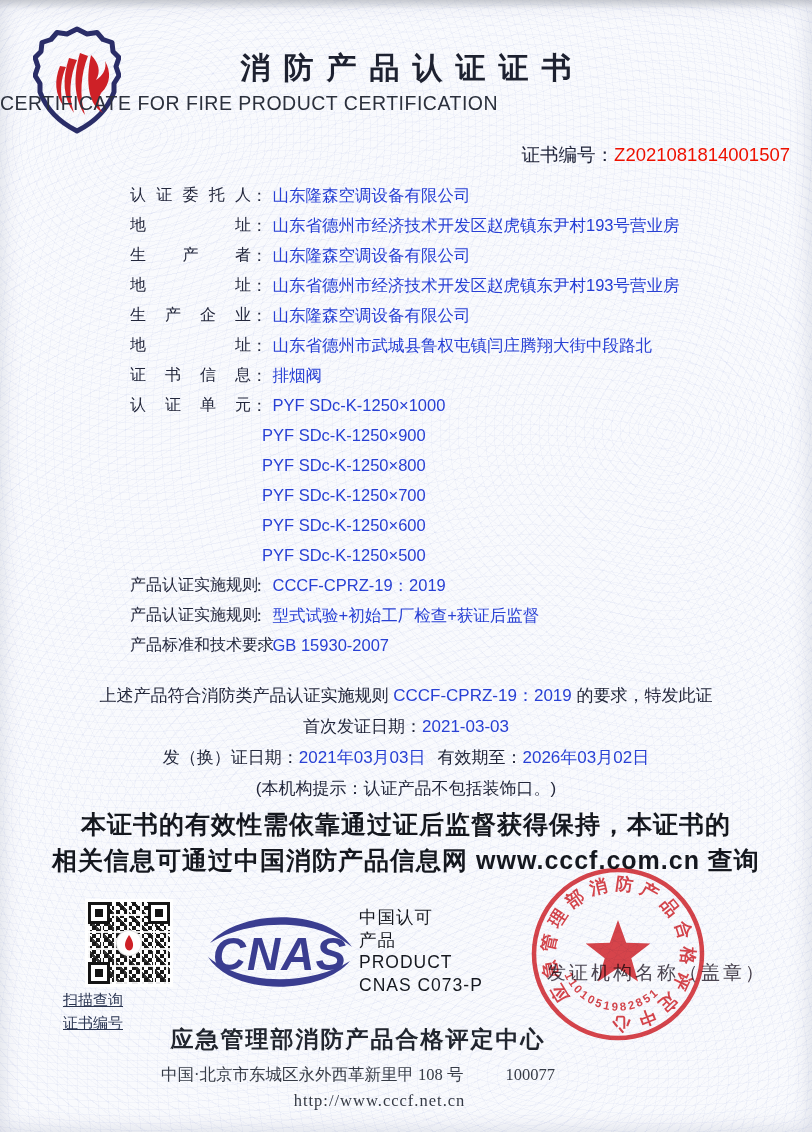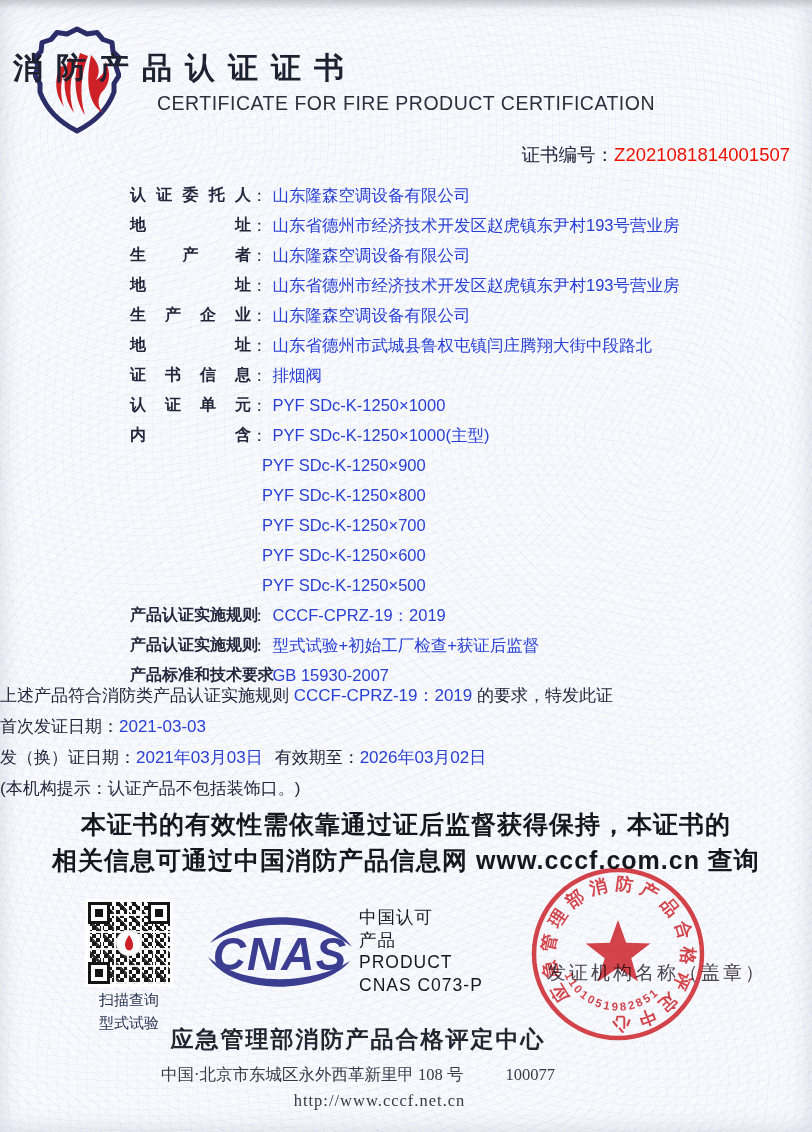"消防产品认证证书" .title-cn { text-align: none -> center }
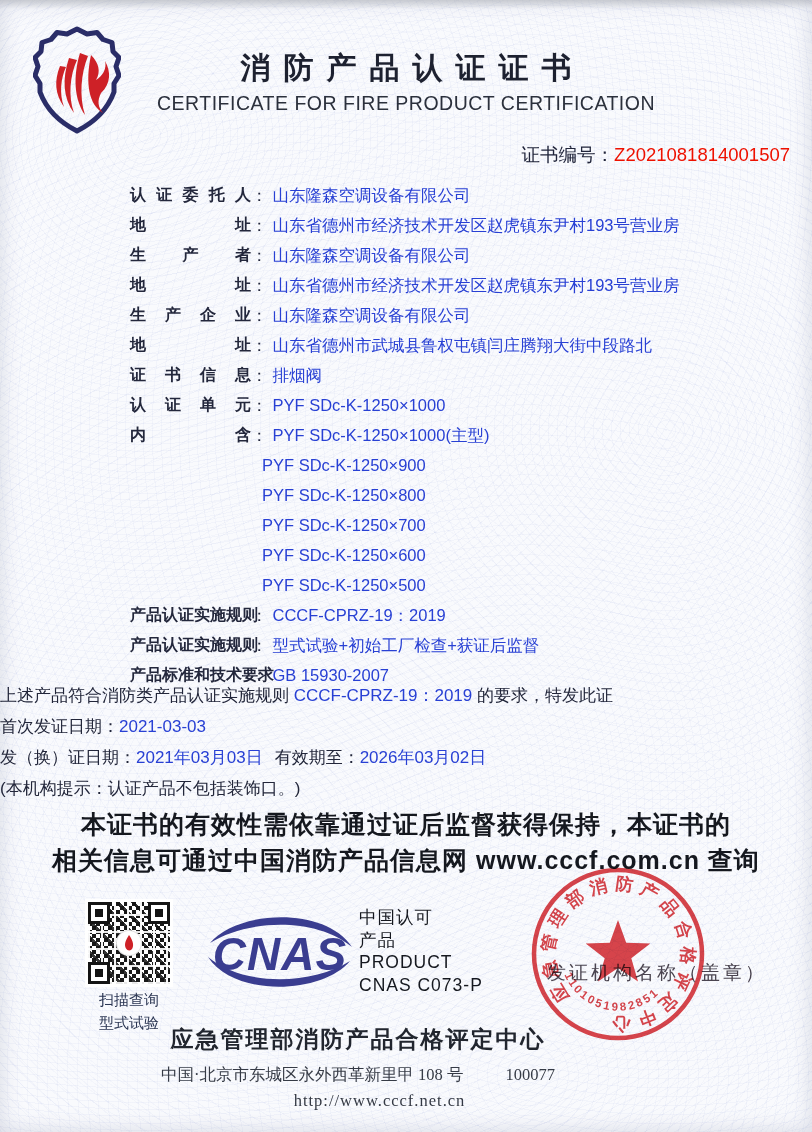"CERTIFICATE FOR FIRE PRODUCT" .title-en { text-align: center -> none }
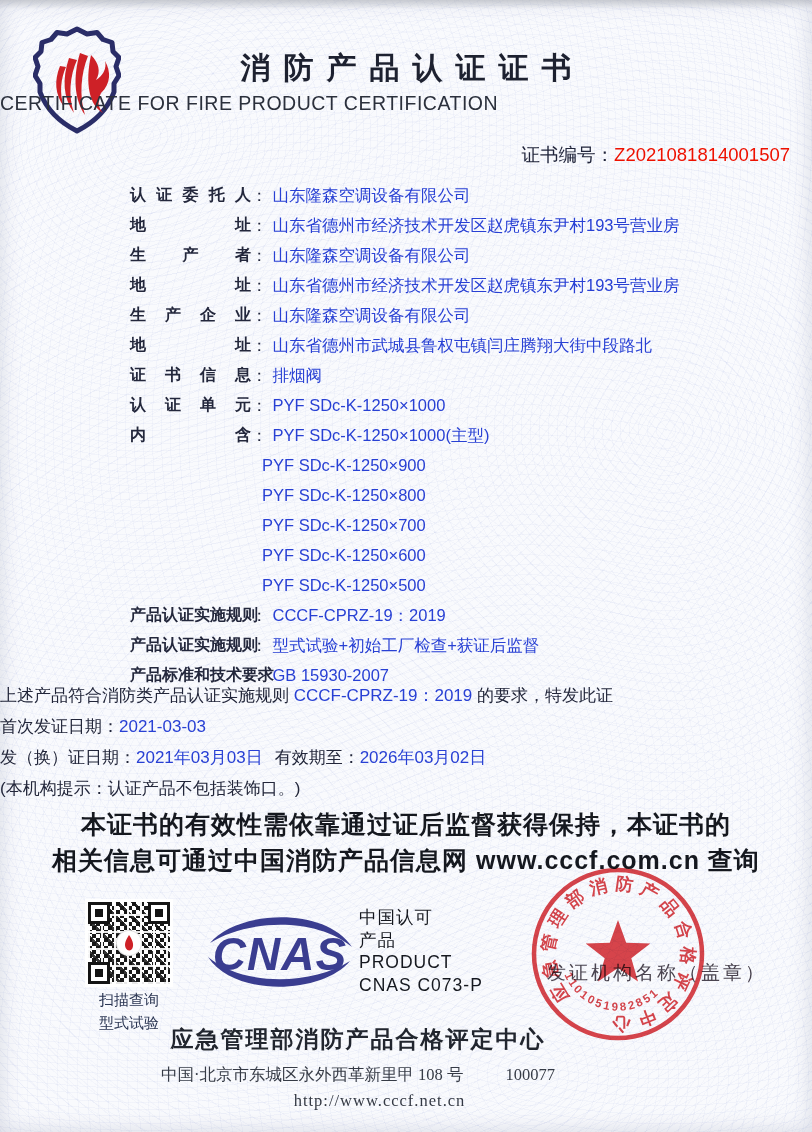"认证委托人" .lbl { font-weight: bold -> none }
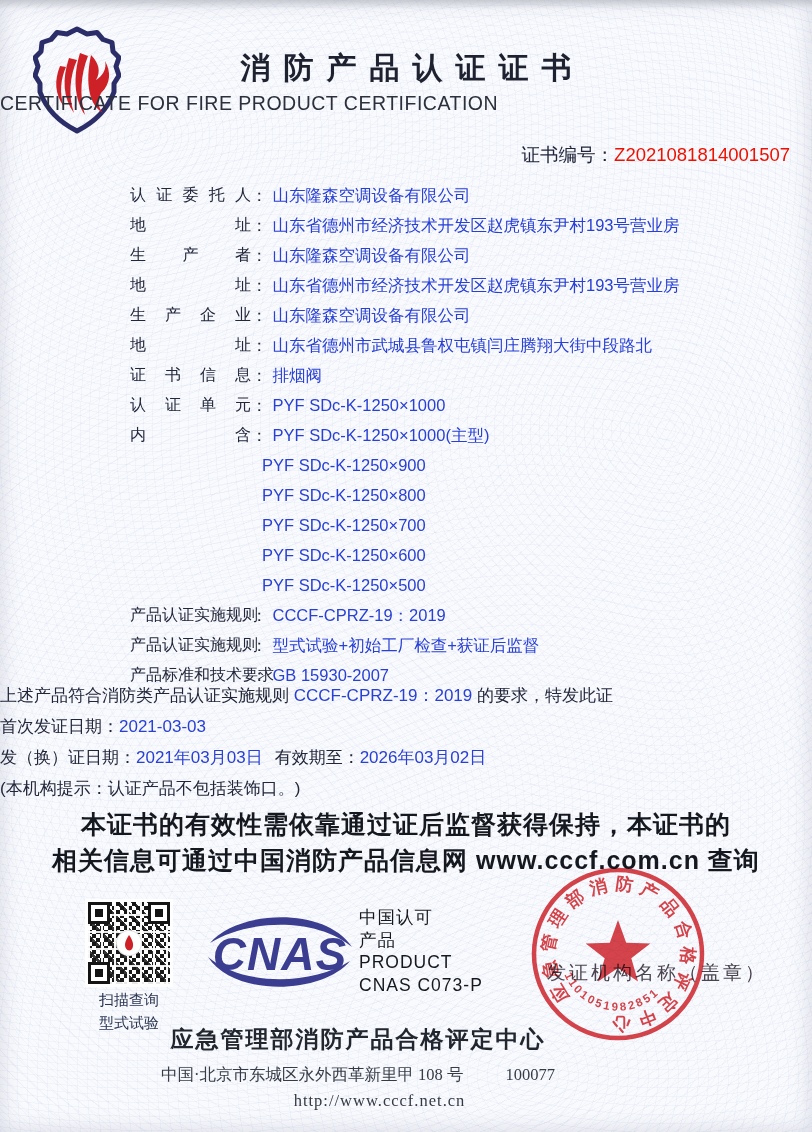"内含： PYF SDc-K-1250×1000(主型)" div.frow { html: <div> <span>内含</span><span>：</span><span>PYF SDc-K-1250×1000(主型)</span> </div> -> none }
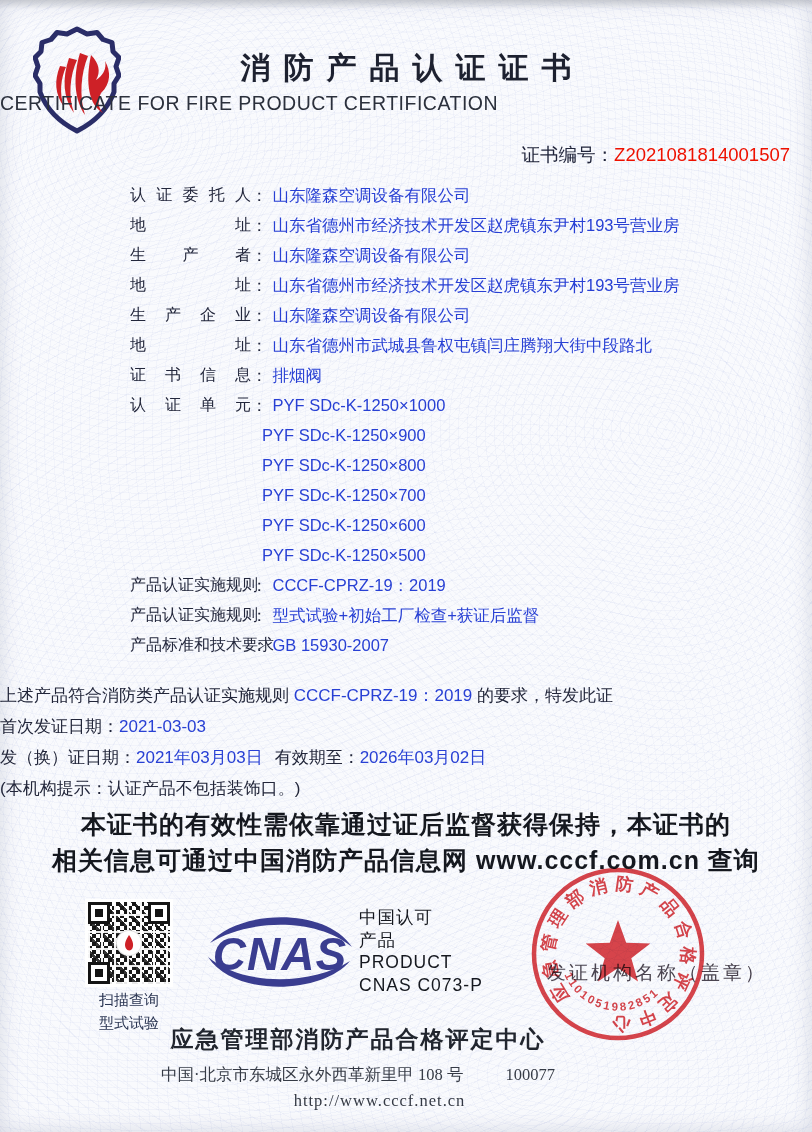"上述产品符合消防类产品认证实施规则 CCCF-CPRZ-19：2019" .centerblock { text-align: none -> center }
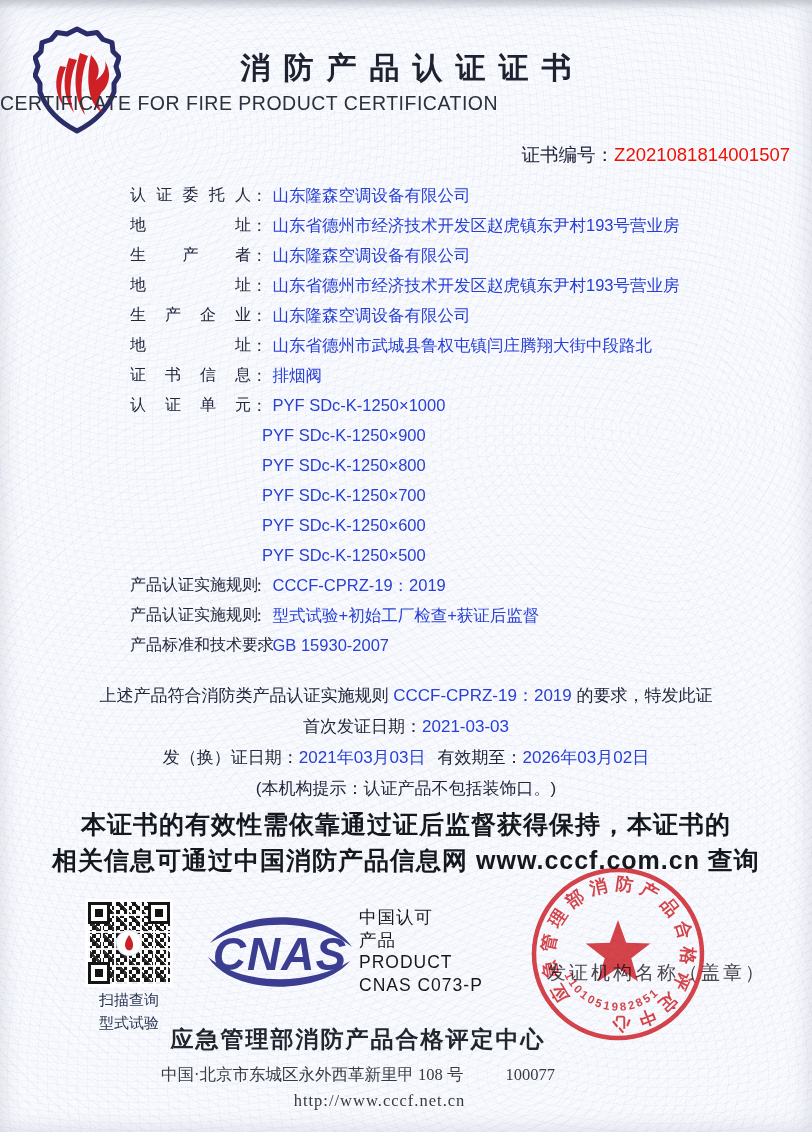"扫描查询" .qr-cap { text-align: center -> none; text-decoration: none -> underline }
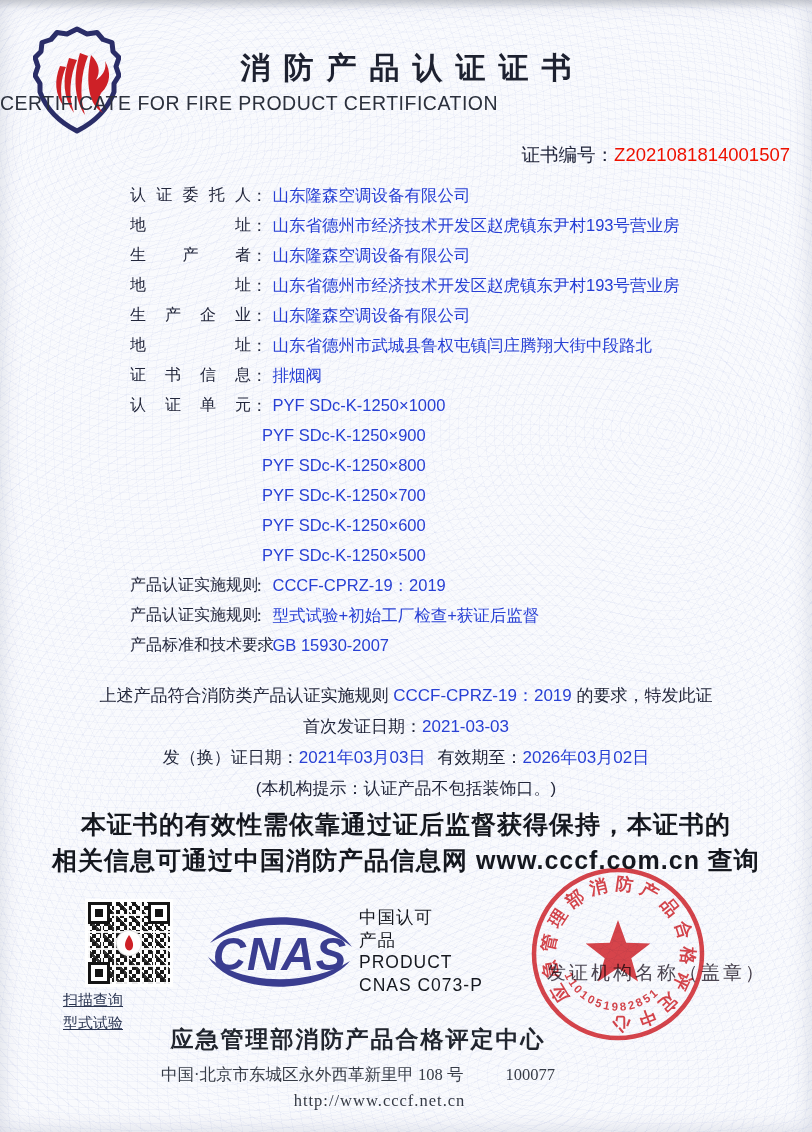"型式试验" div { text: 型式试验 -> 证书编号 }
